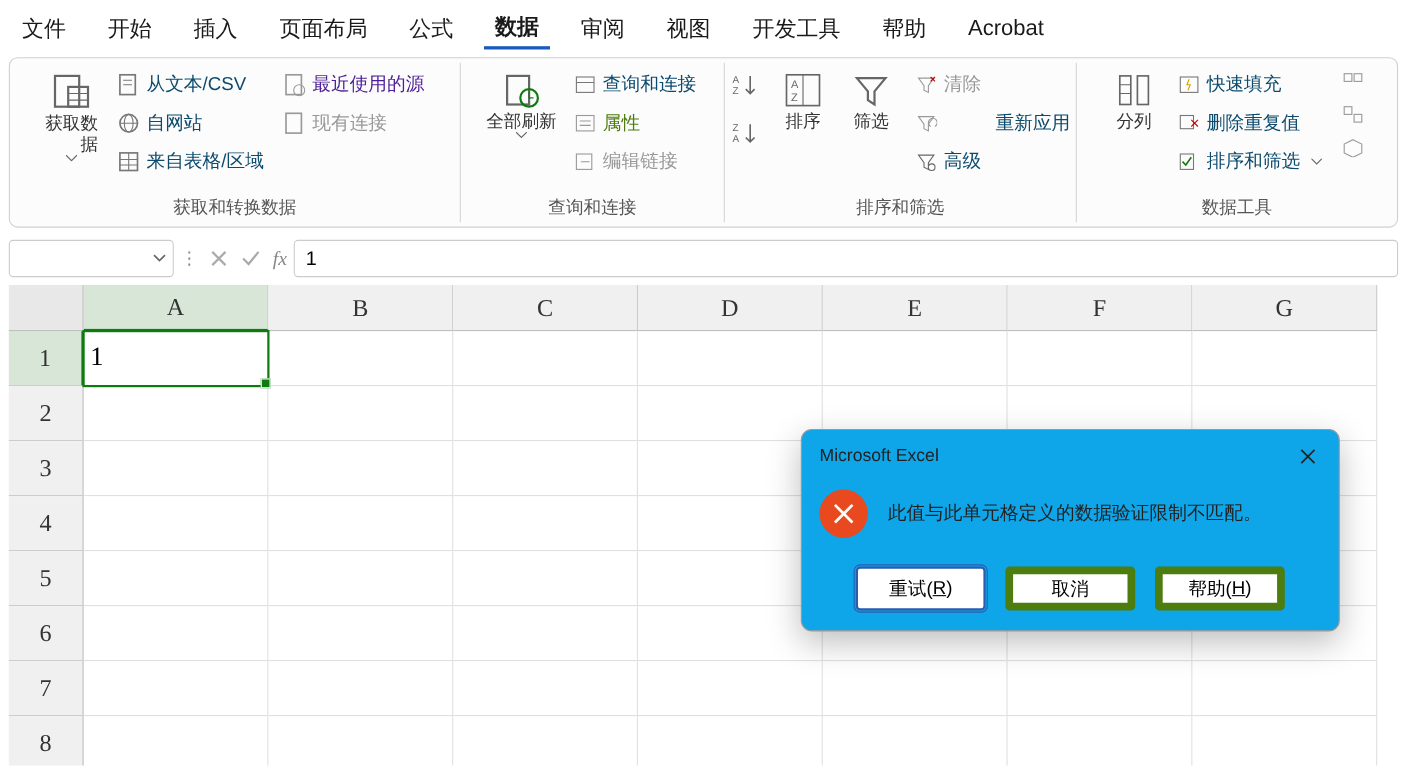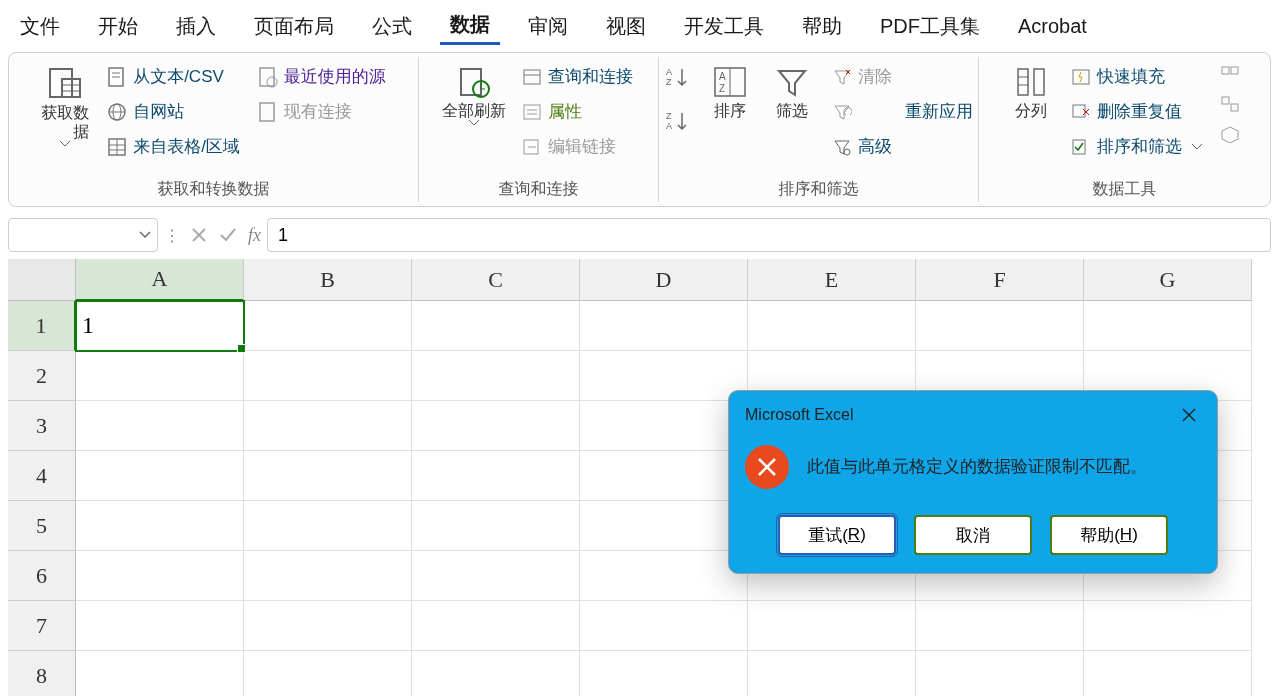"PDF工具集" div.tab { html: <div>PDF工具集</div> -> none }
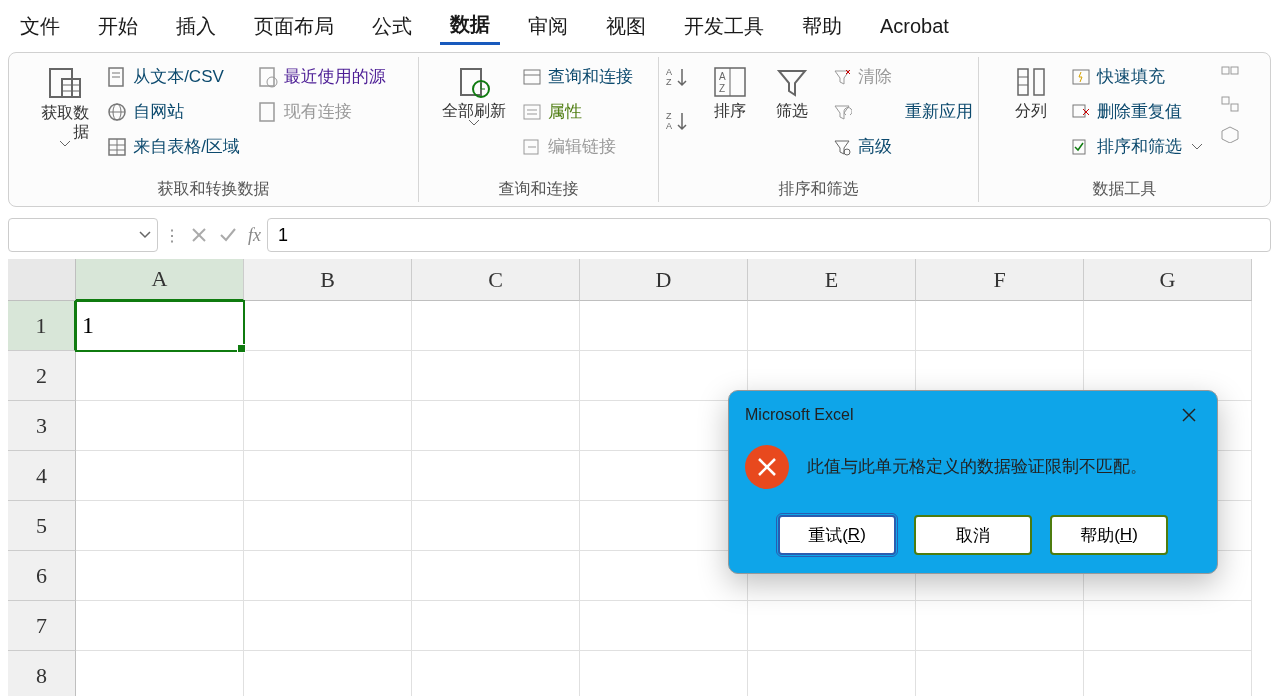"取消" .dlg-btn { border: 2px solid #4d7c0f -> 7px solid #4d7c0f }
